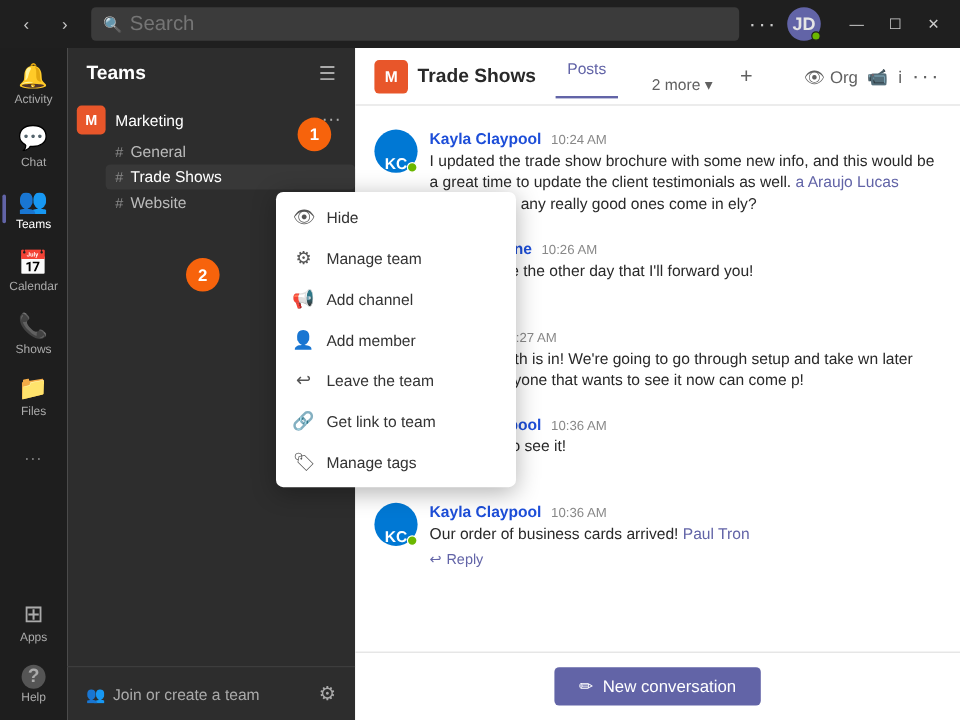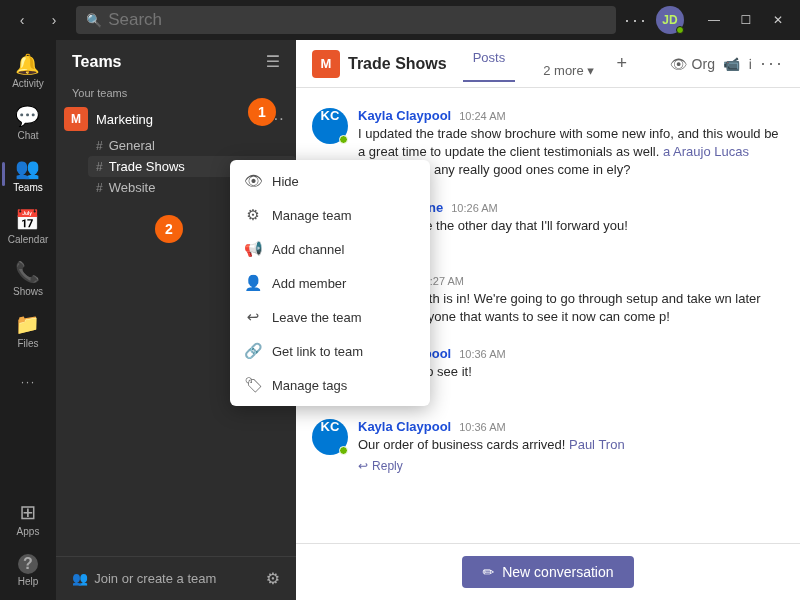"JD" .avatar-circle { color: #bef264 -> #e5e5e5; font-size: 12px -> 15px }
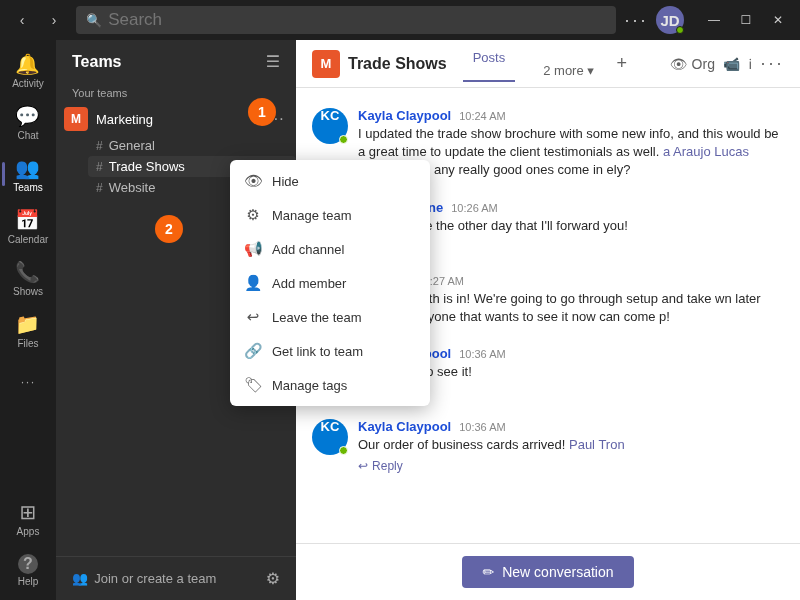"Your teams" div.sidebar-section-label { html: <div>Your teams</div> -> none }
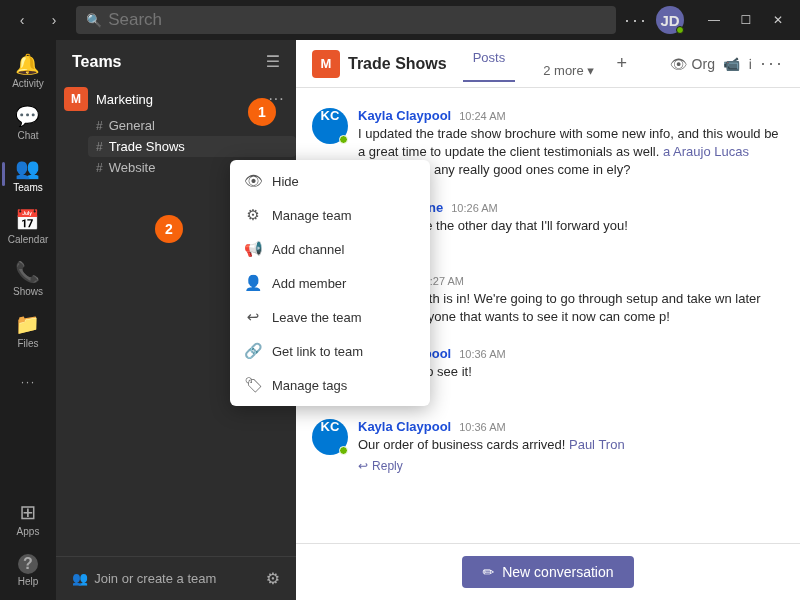"KC" .msg-avatar { align-items: flex-start -> flex-end }
